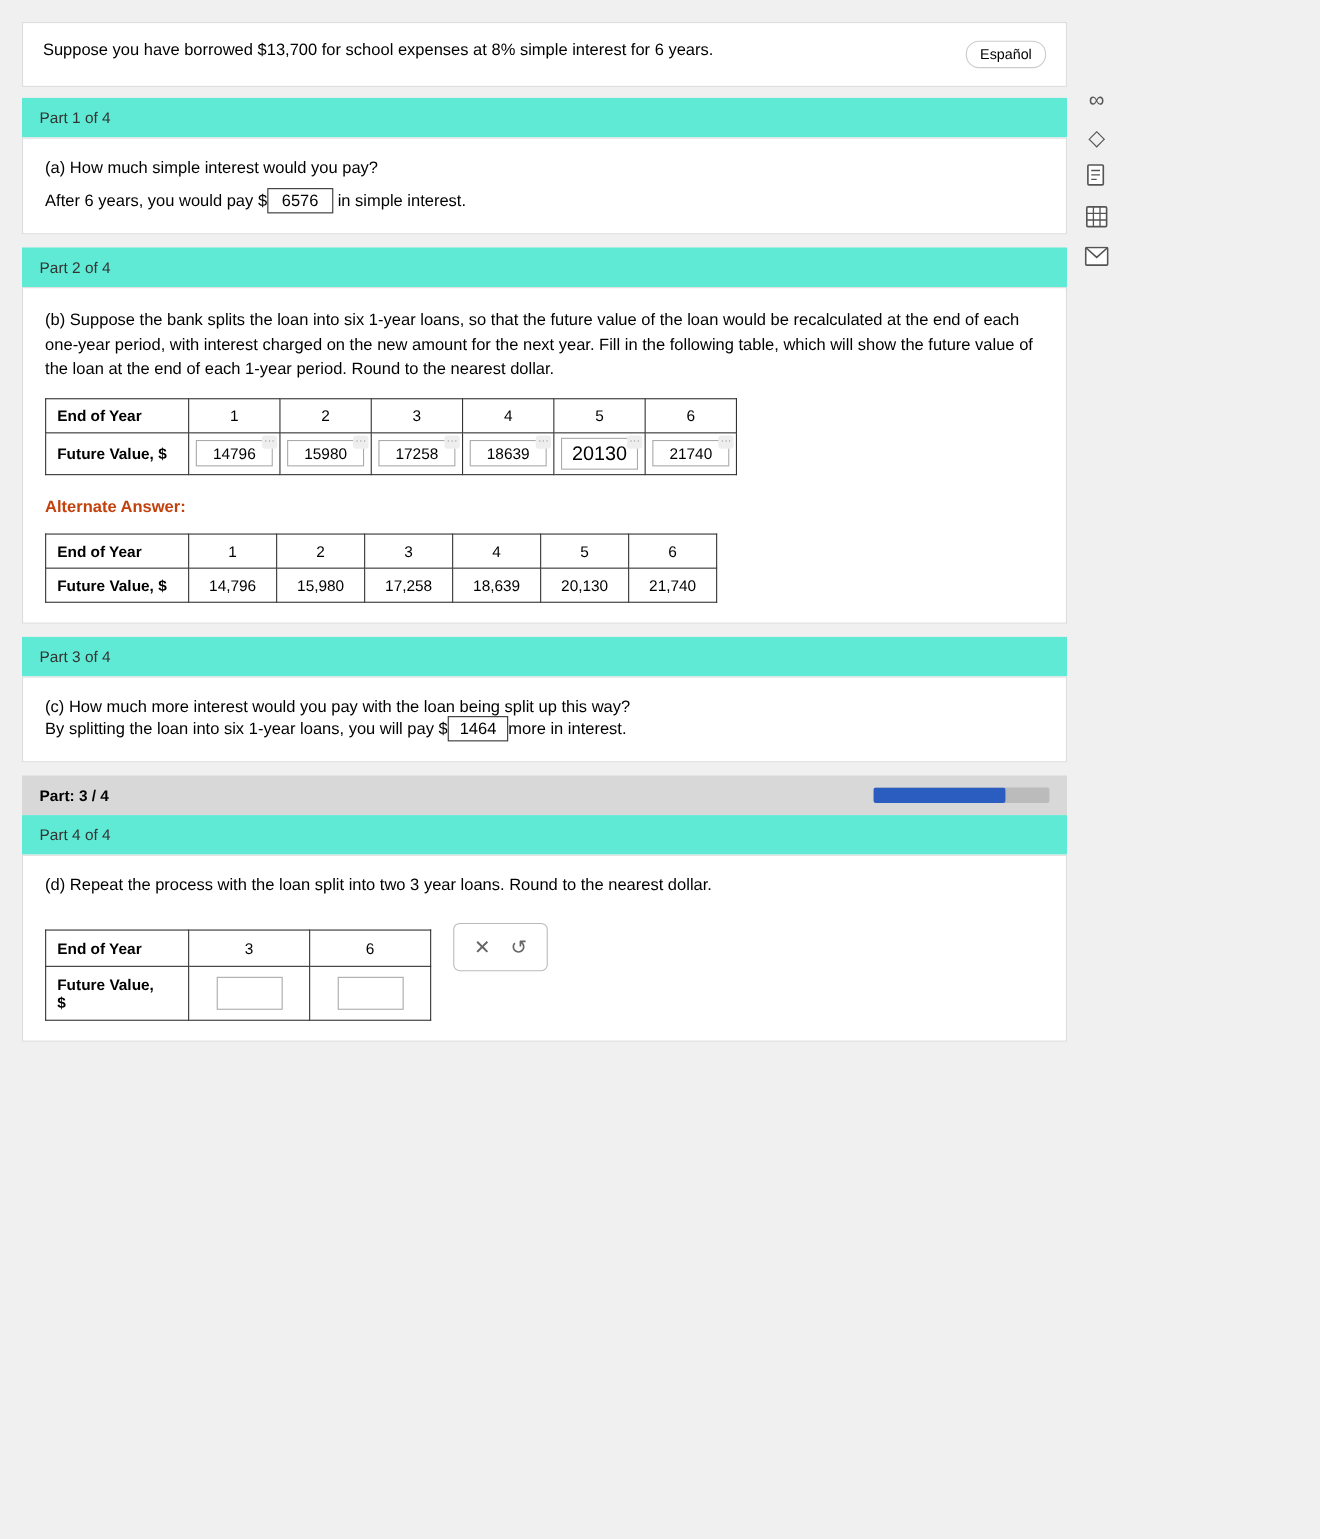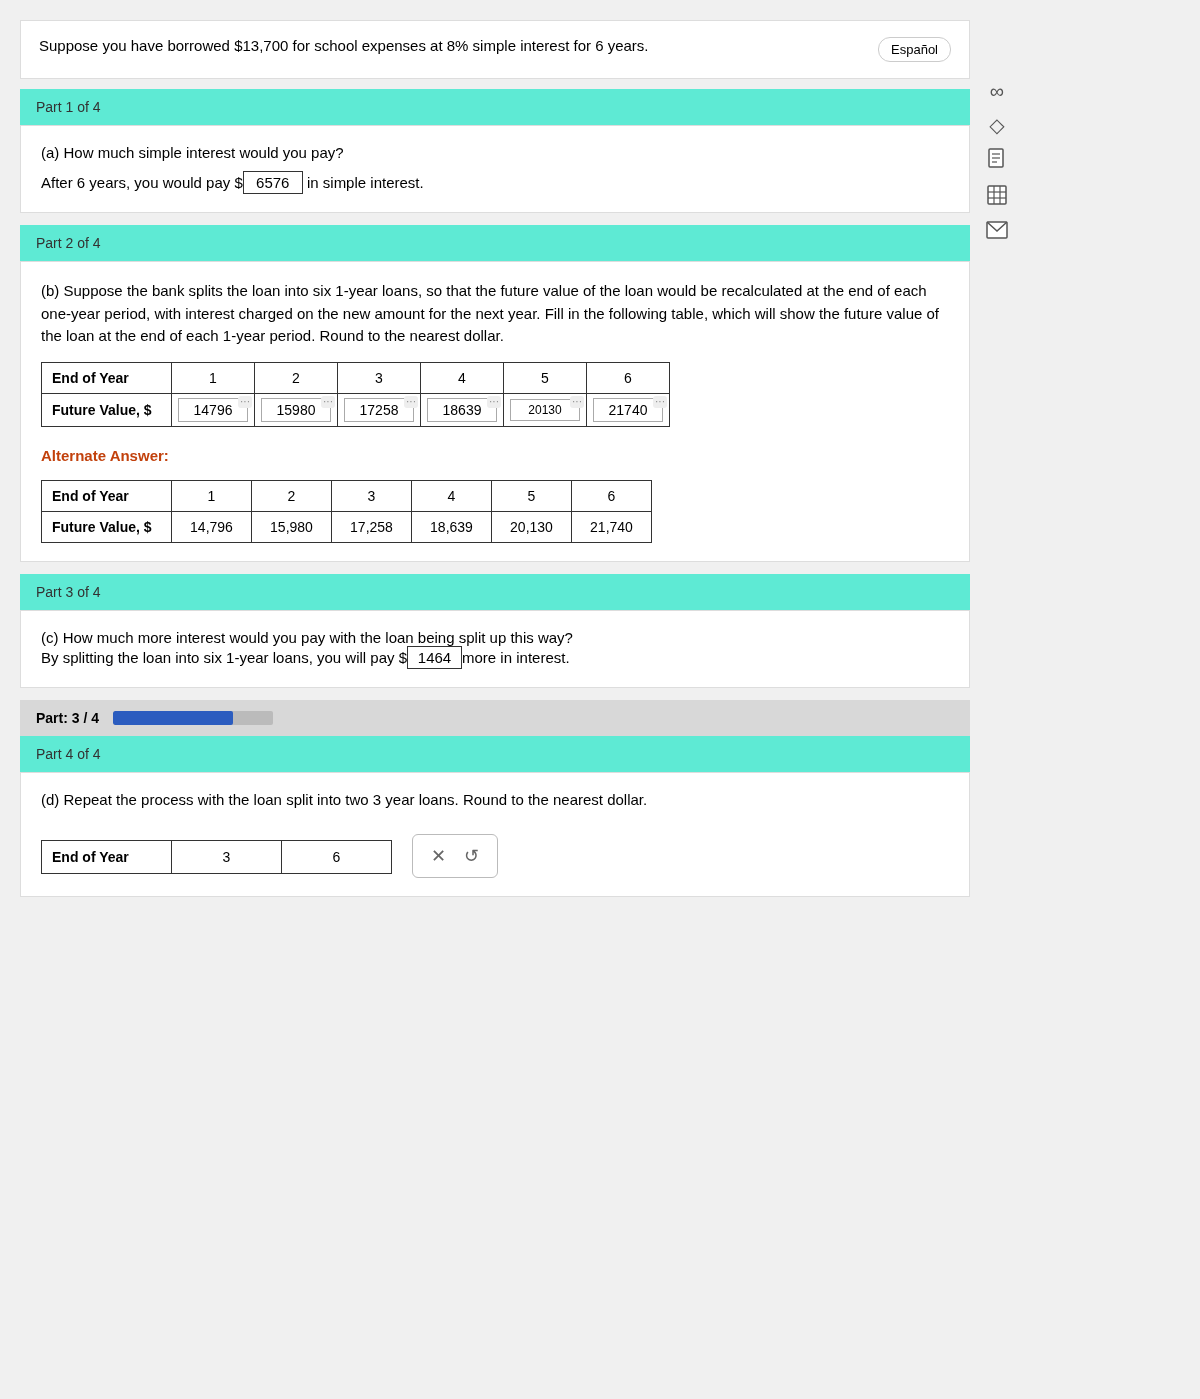"20130" input { font-size: 12px -> 18px }
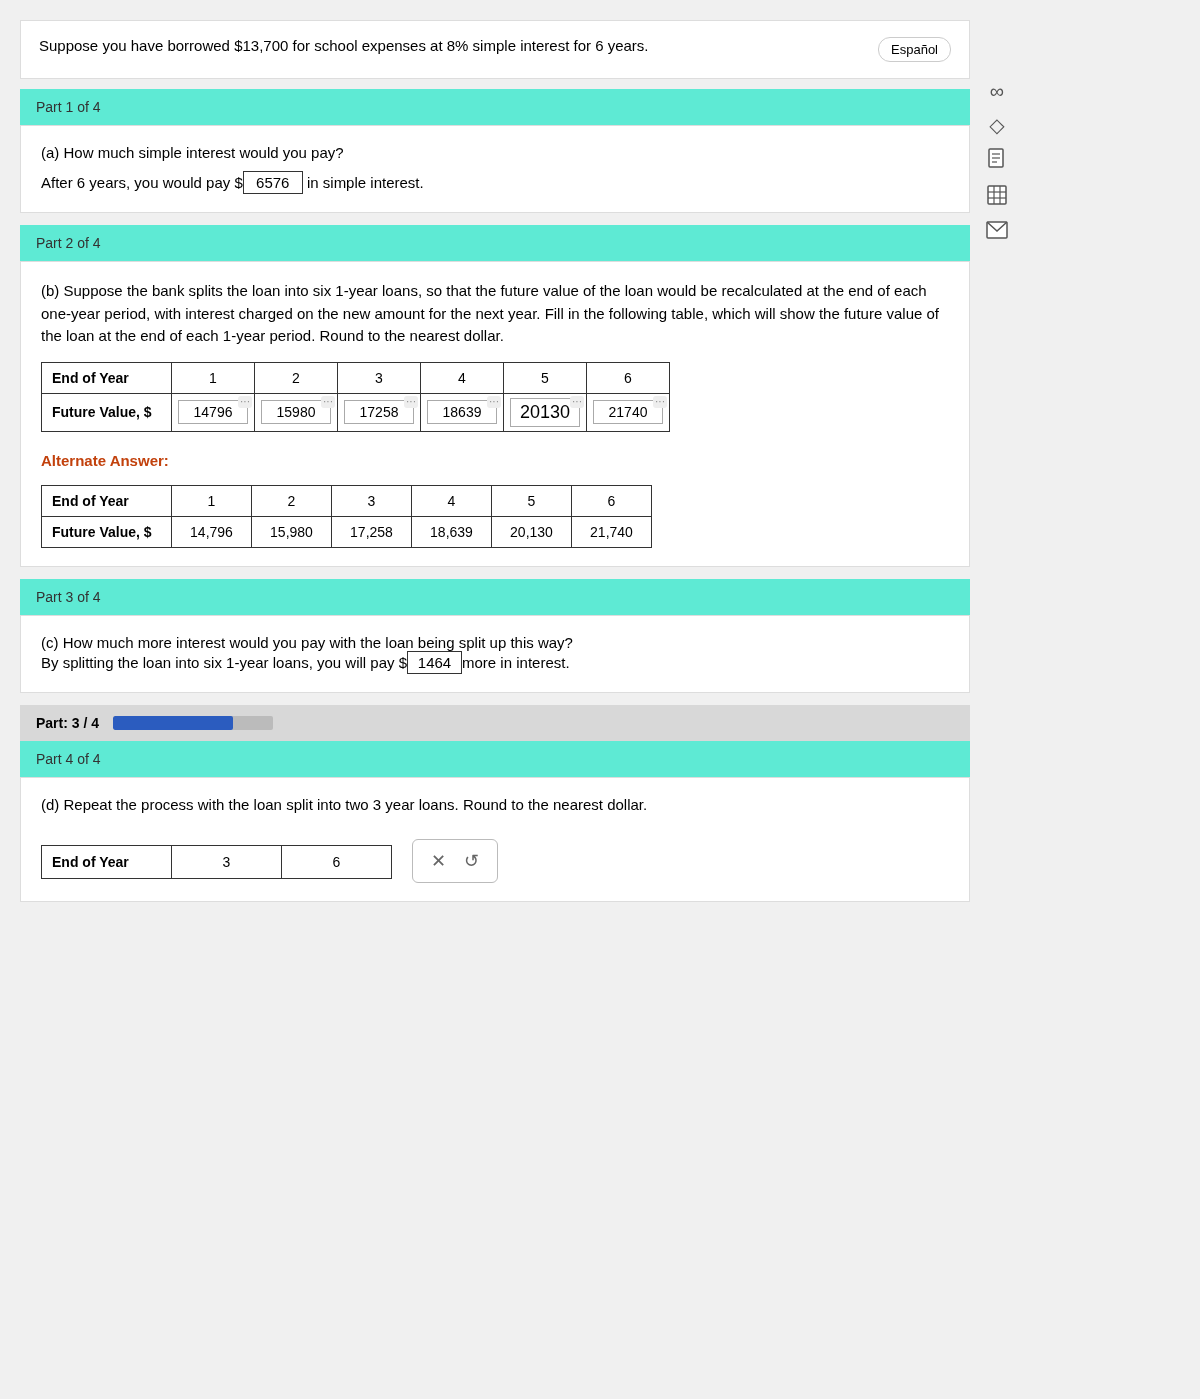"Part: 3 / 4" .progress-section { justify-content: none -> space-between }
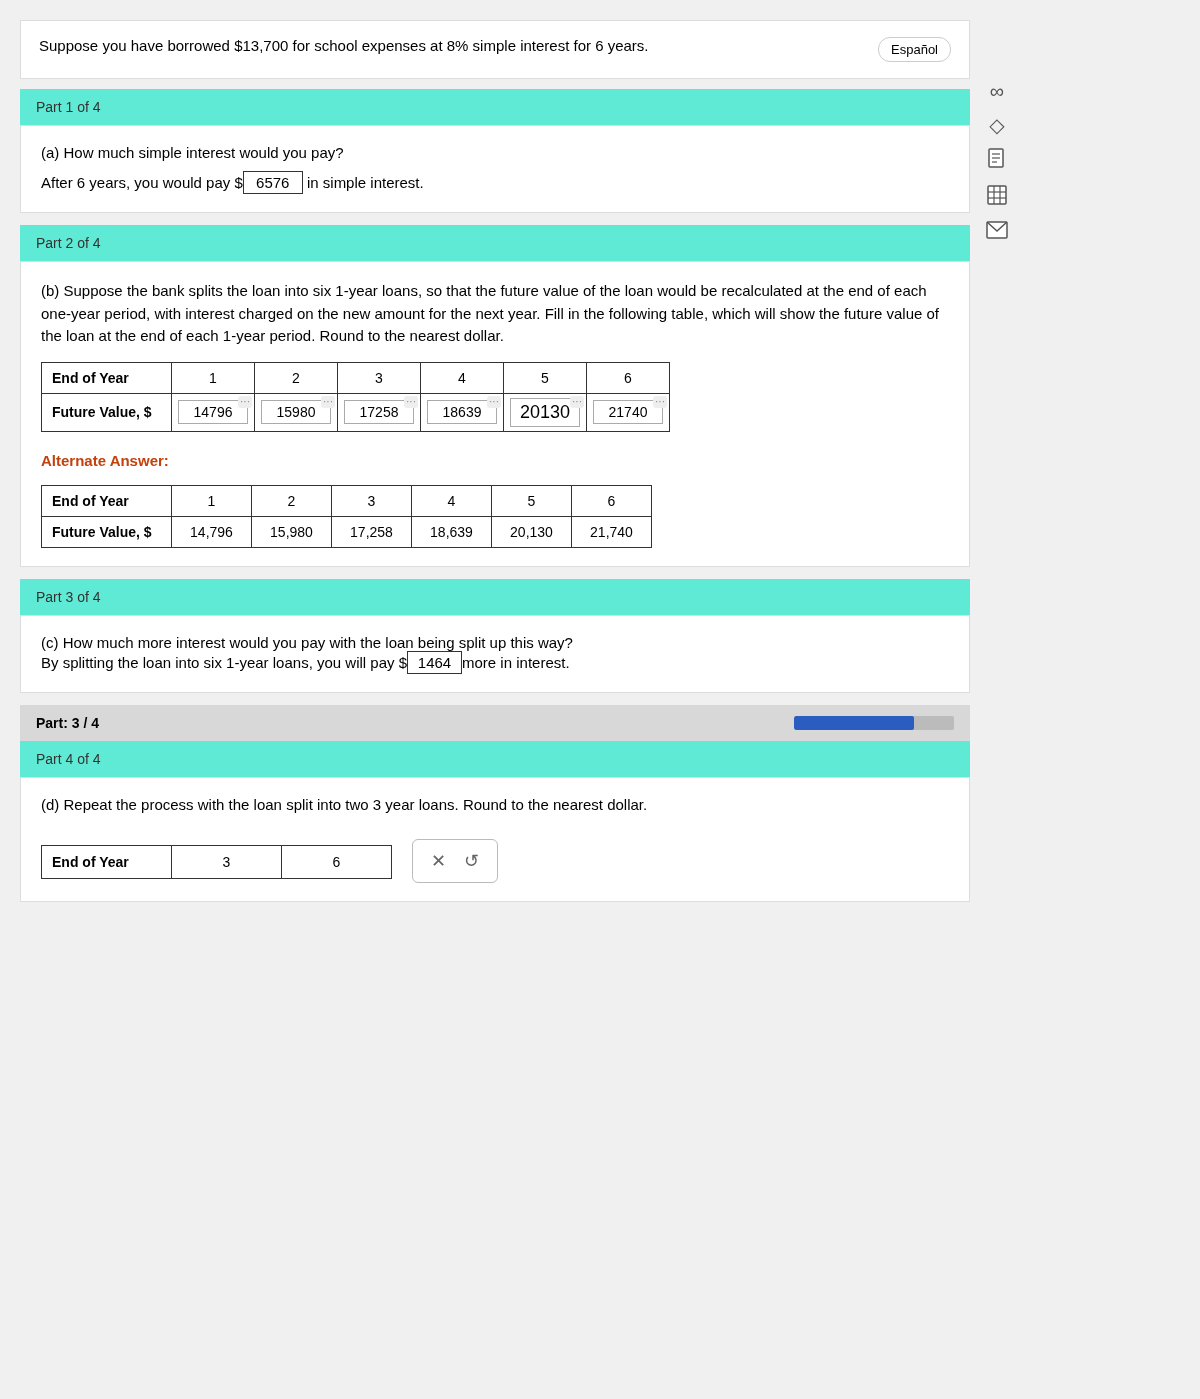"Future Value," tr { html: none -> <tr> <td><strong>Future Value,<br>$</strong></td> <td> <input> </td> <td> <input> </td> </tr> }
